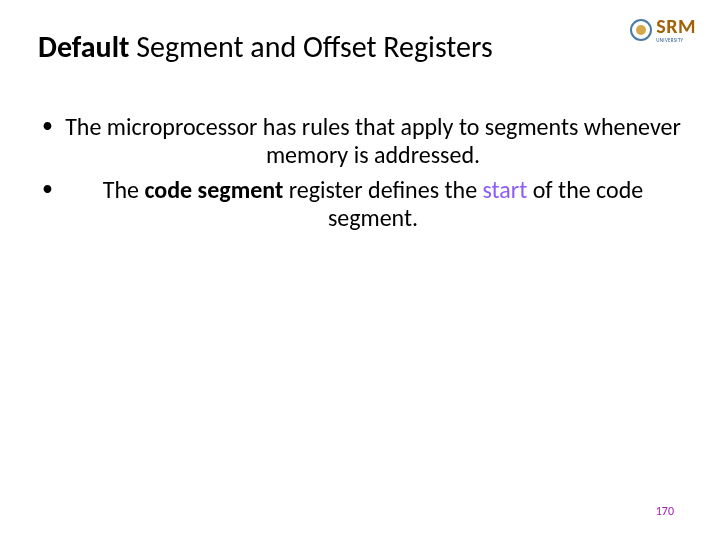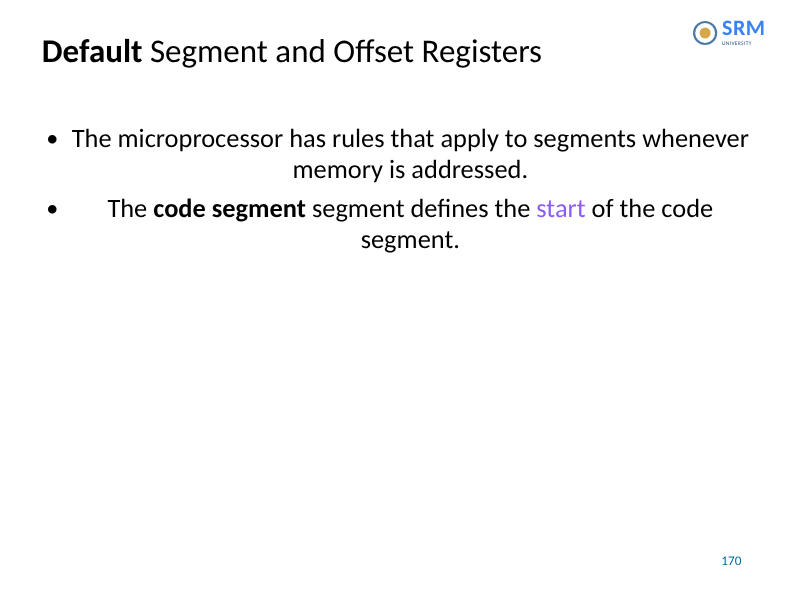"SRM" .logo-text { color: #3b82f6 -> #a16207 }
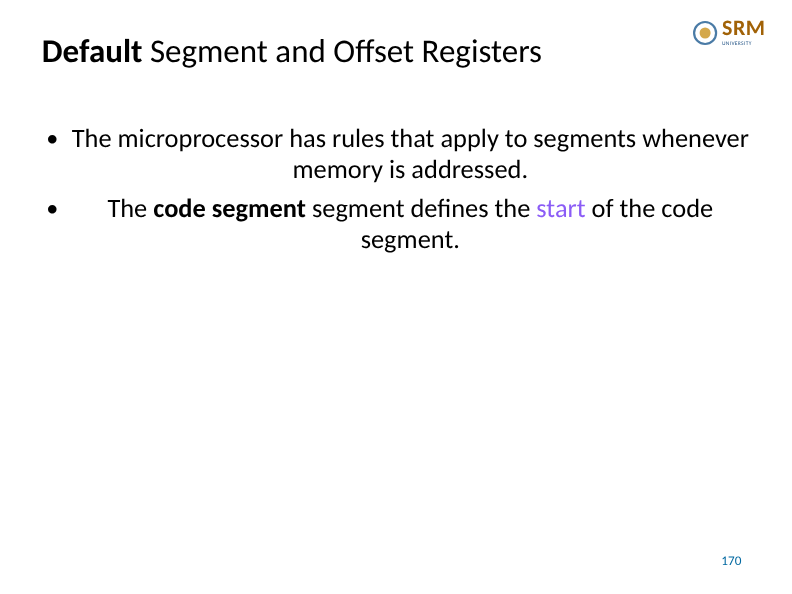"segment defines the" span { text: segment -> register }
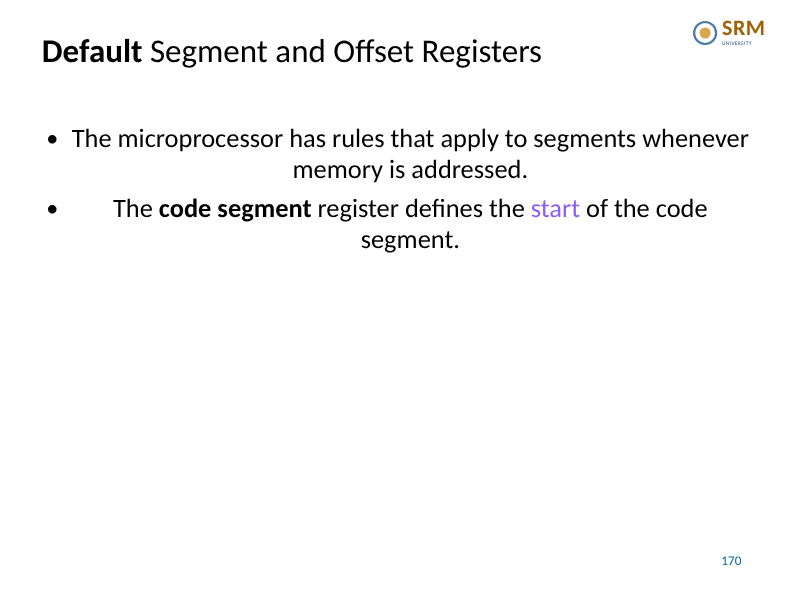"170" .page-num { color: #0369a1 -> #a21caf }
